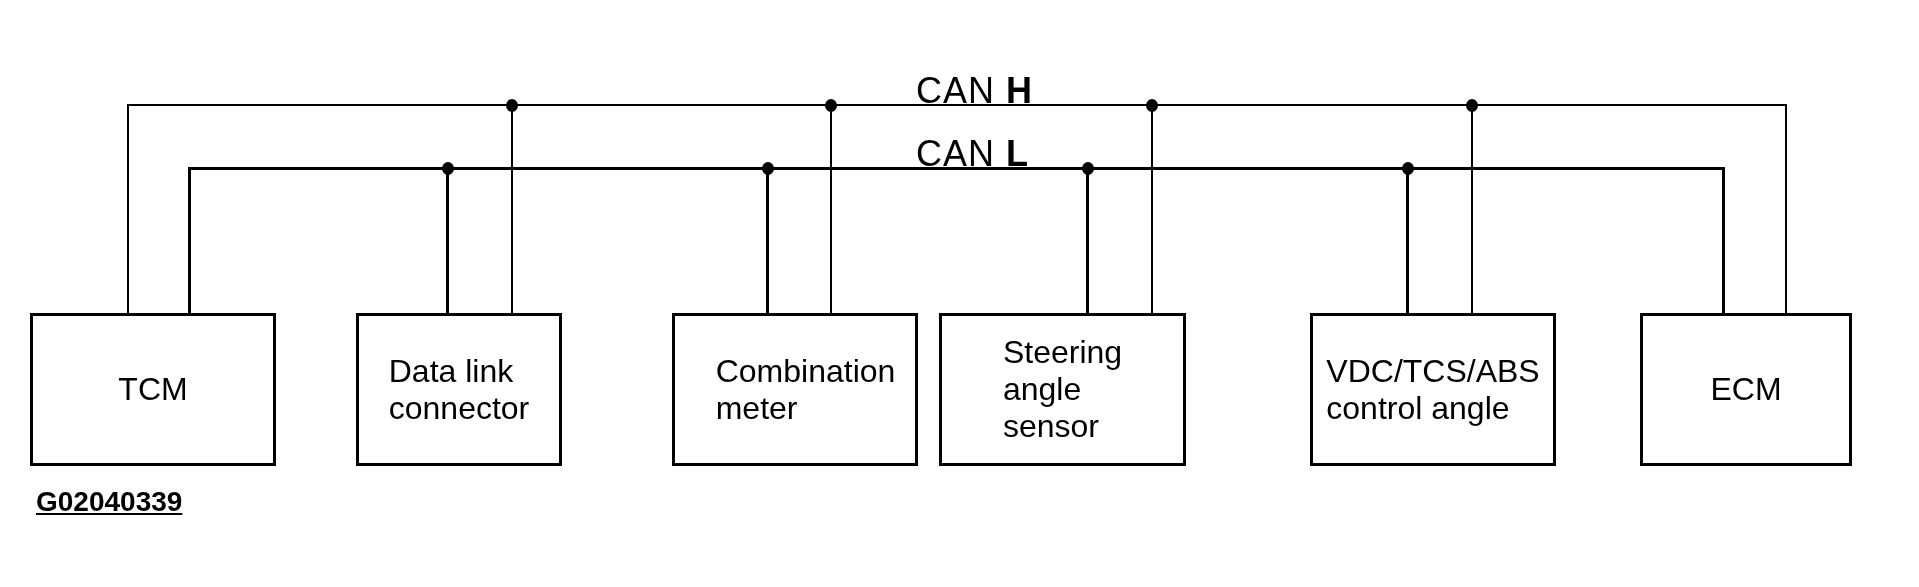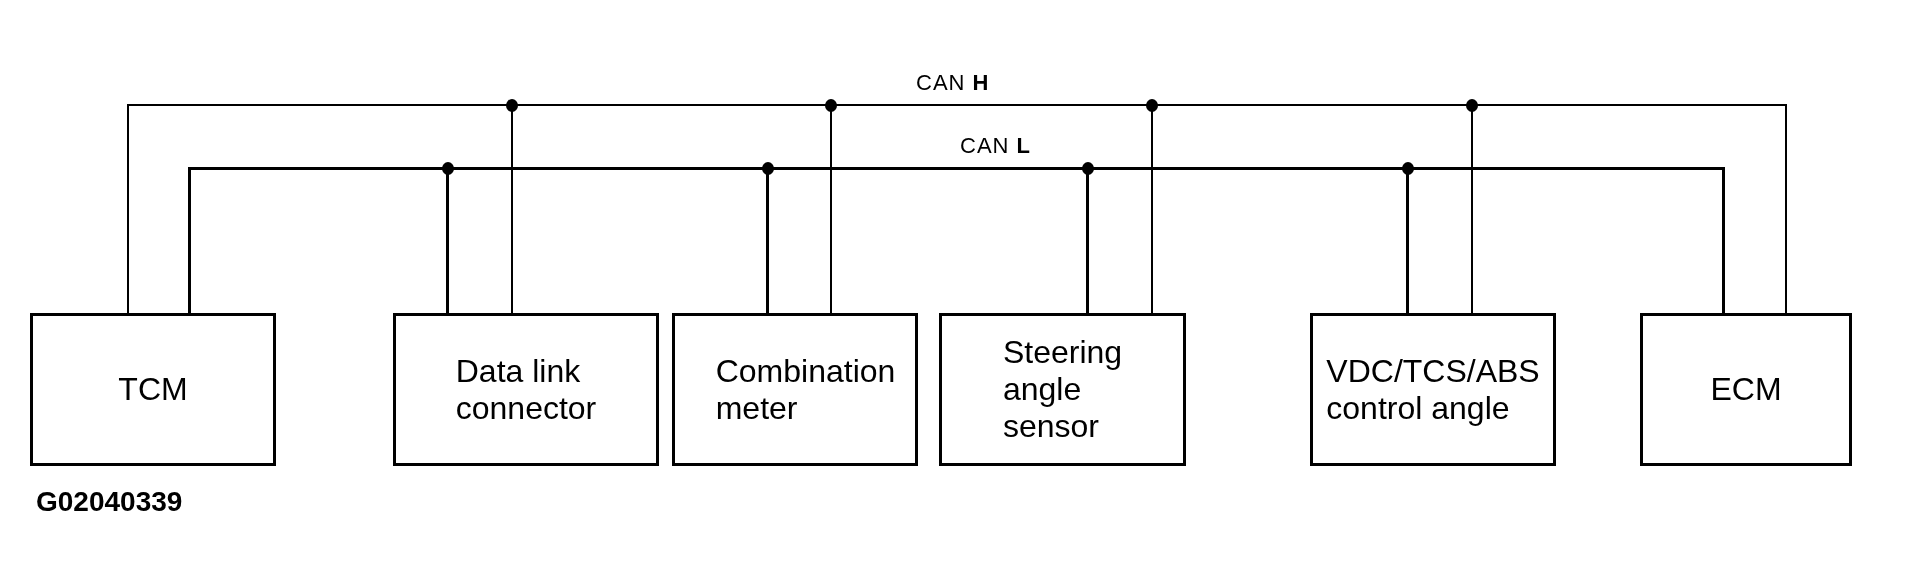"CAN H" .bus-label { font-size: 22px -> 36px }
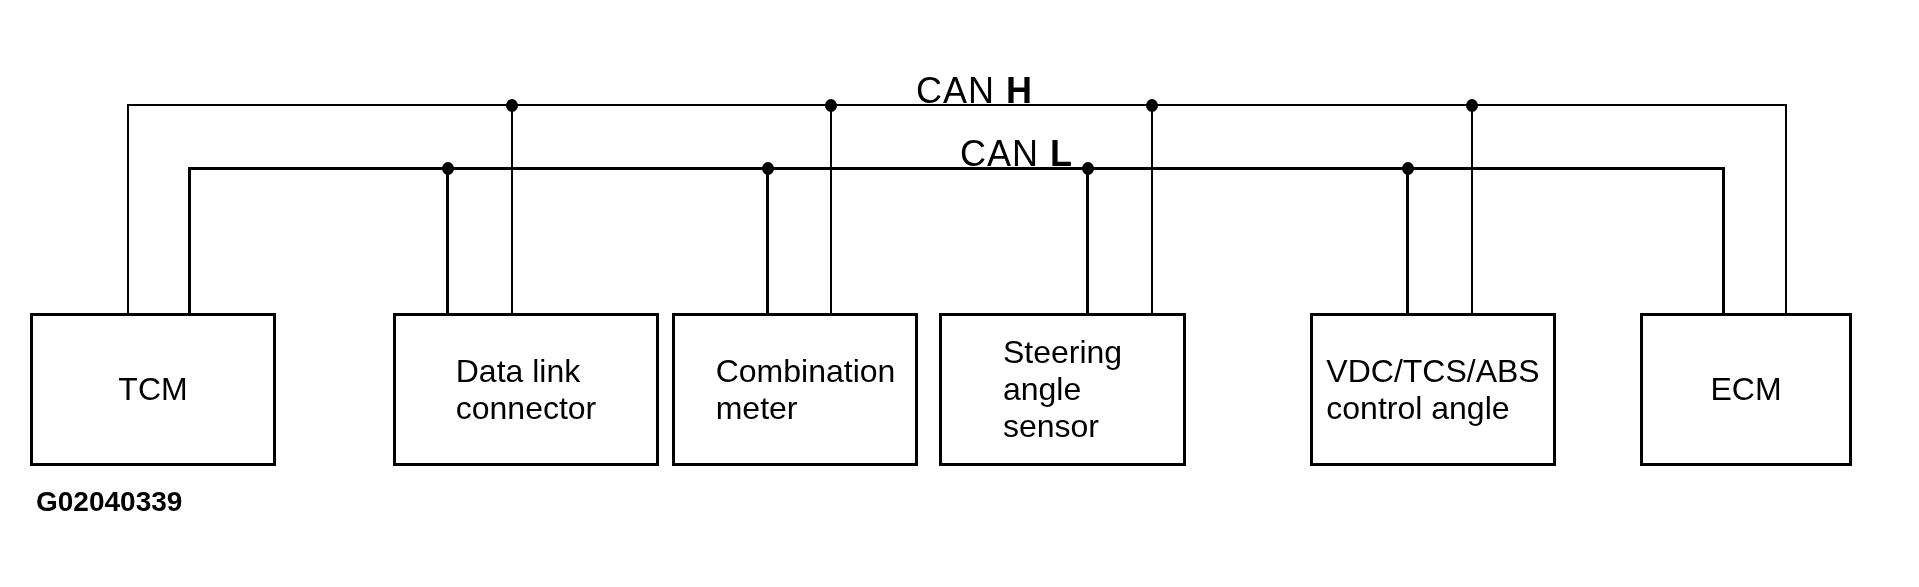"CAN L" div.bus-label { left: 960px -> 916px }
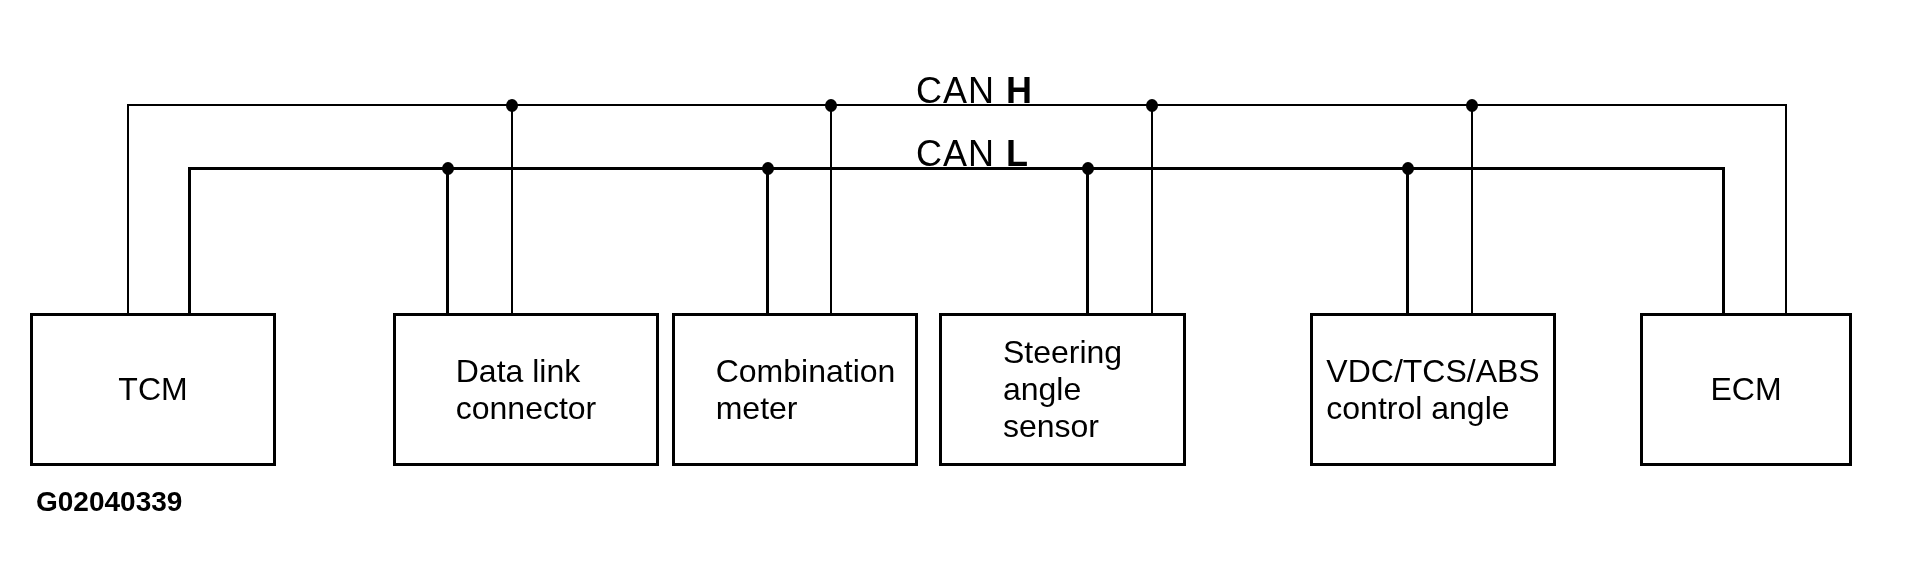"Data link" div.node-box { margin-left: 37px -> none; width: 266px -> 206px }
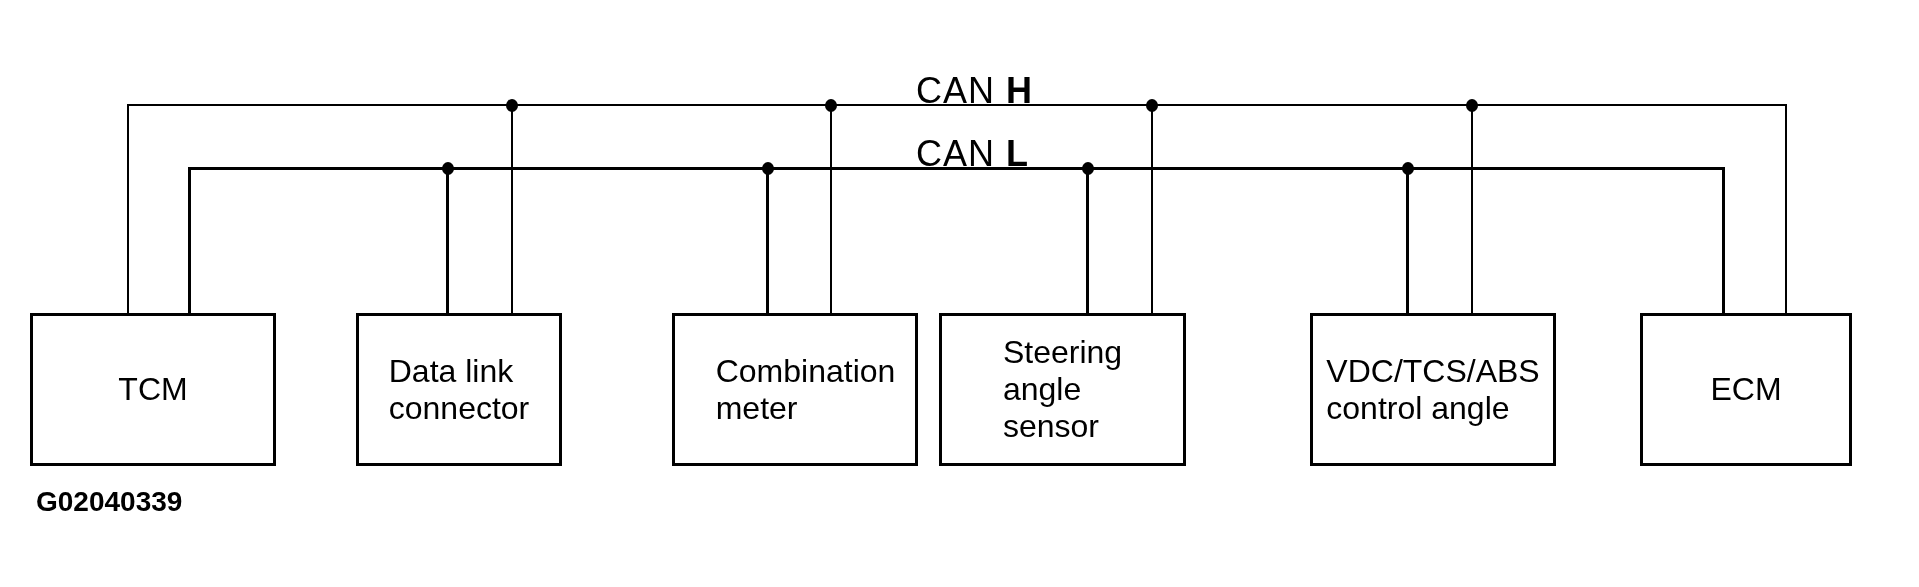"G02040339" .figure-code { text-decoration: none -> underline }
